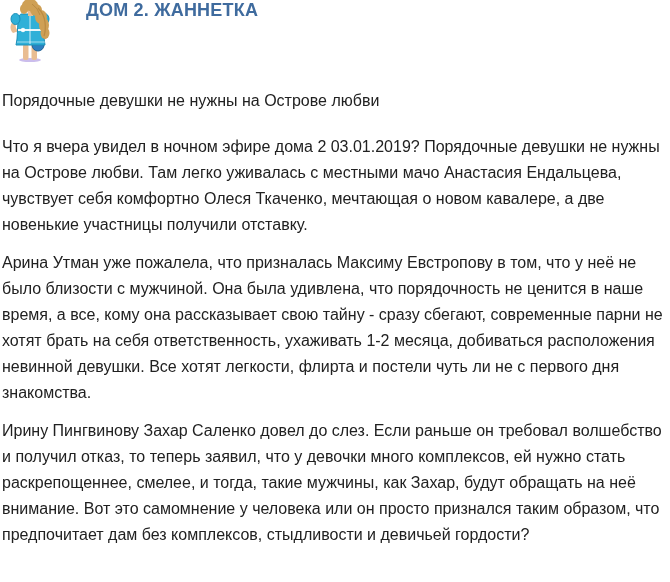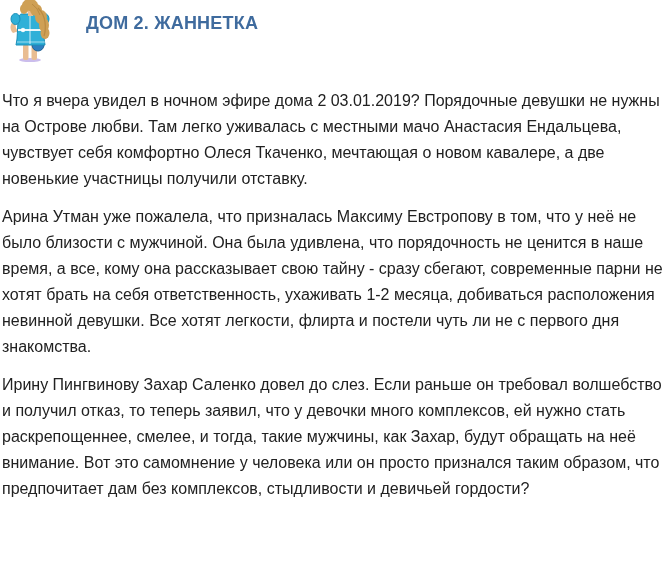"ДОМ 2. ЖАННЕТКА" .community-name { padding-top: 13px -> none }
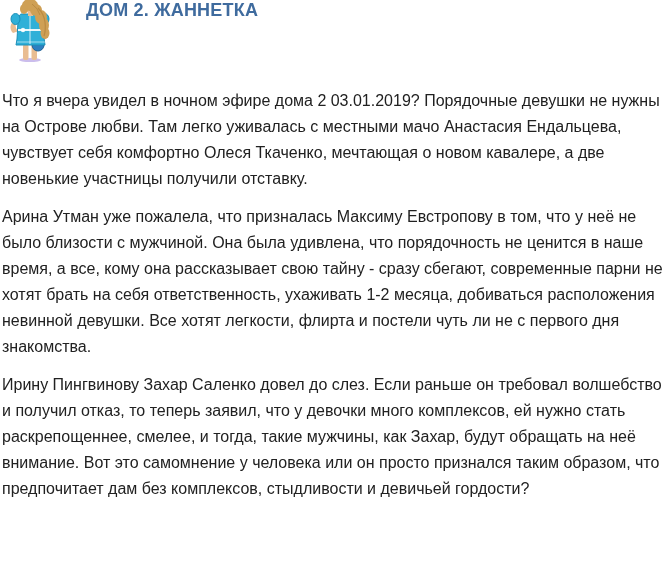"Порядочные девушки не нужны на" p.subtitle { html: none -> <p>Порядочные девушки не нужны на Острове любви</p> }
